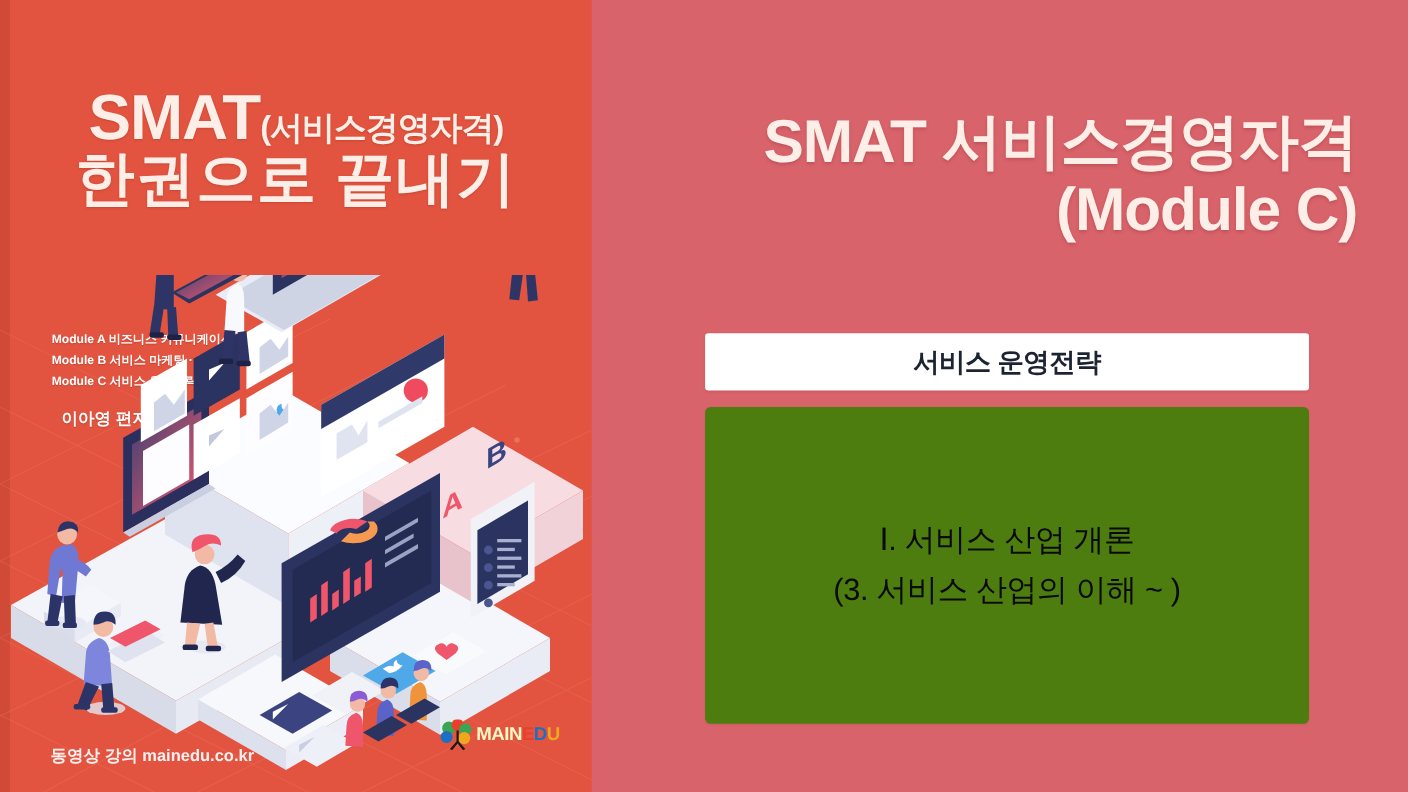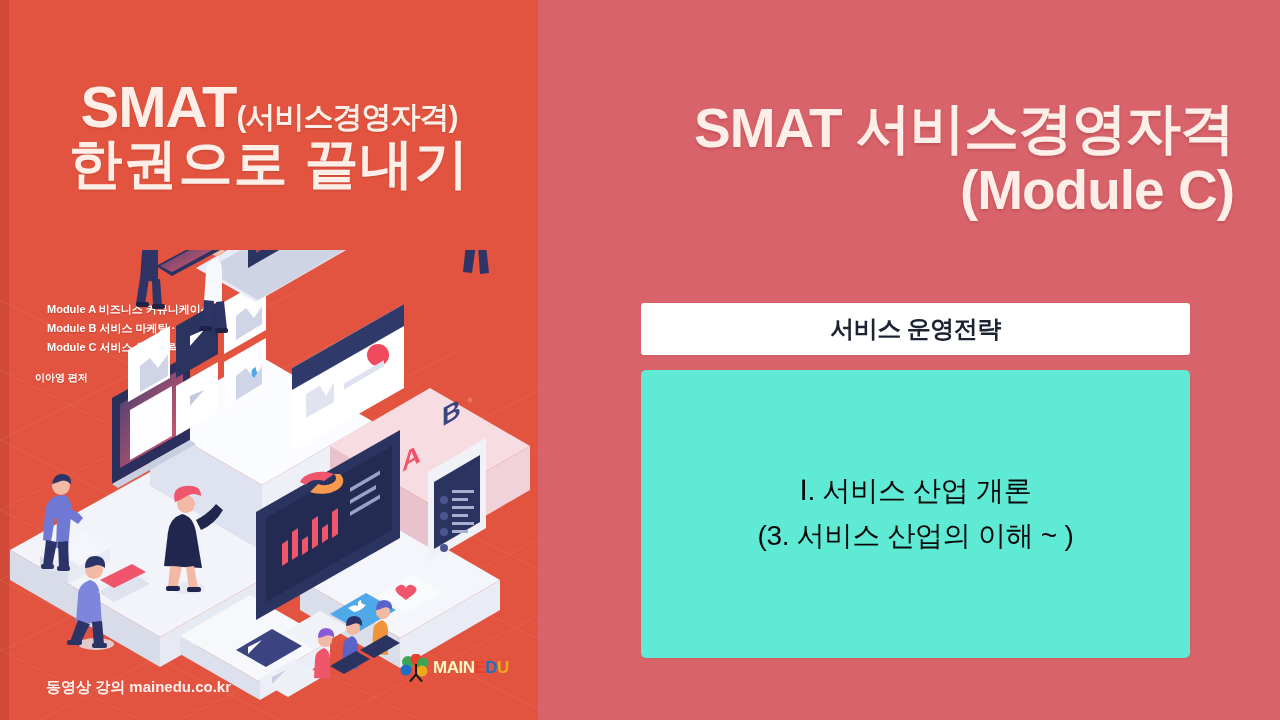"이아영 편저" .author { font-size: 10px -> 15px; left: 35px -> 56px }
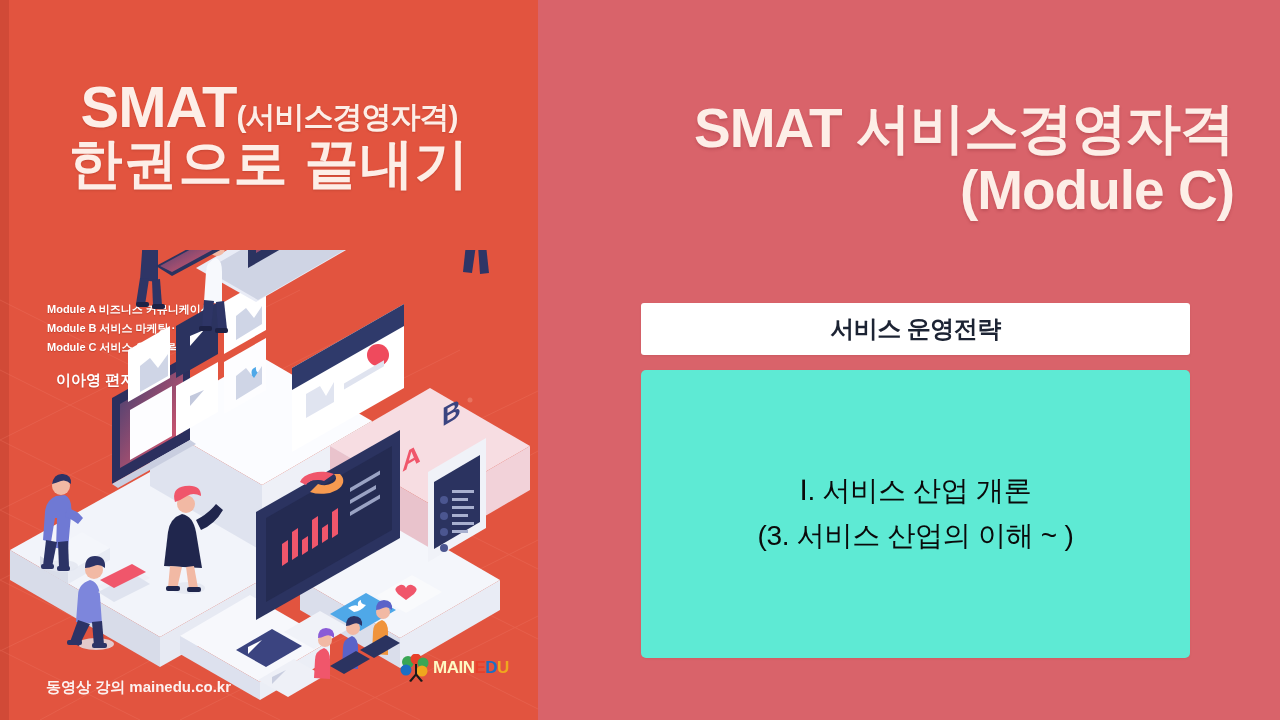"Ⅰ. 서비스 산업 개론" .gray-box { background: #5eead4 -> #4d7c0f }
